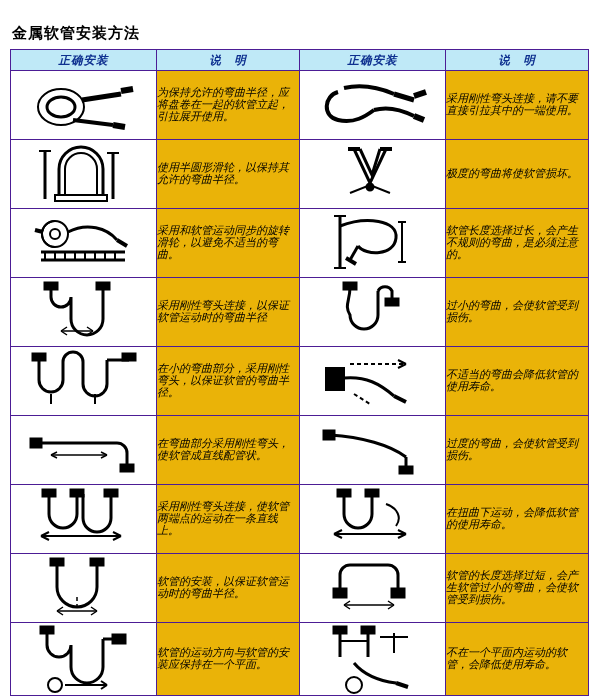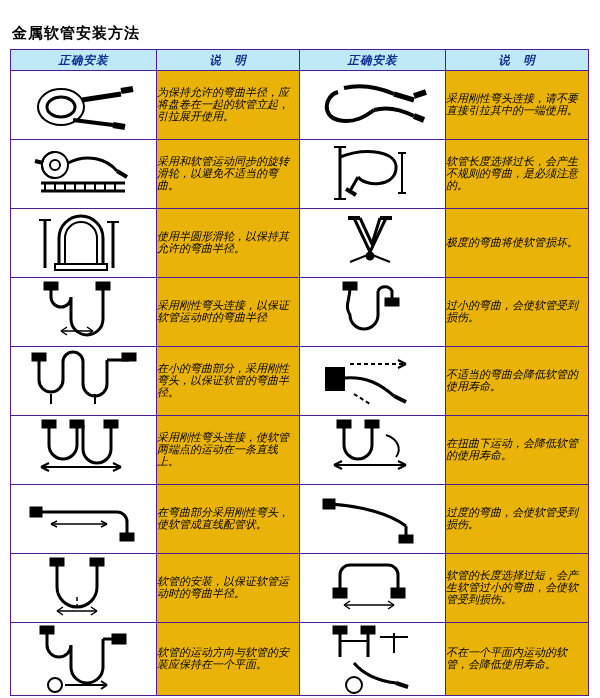"采用和软管运动同步的旋转滑轮，以避免不适当的弯曲。" tr { order: before "使用半圆形滑轮，以保持其允许的弯曲半径。" -> after "使用半圆形滑轮，以保持其允许的弯曲半径。" }
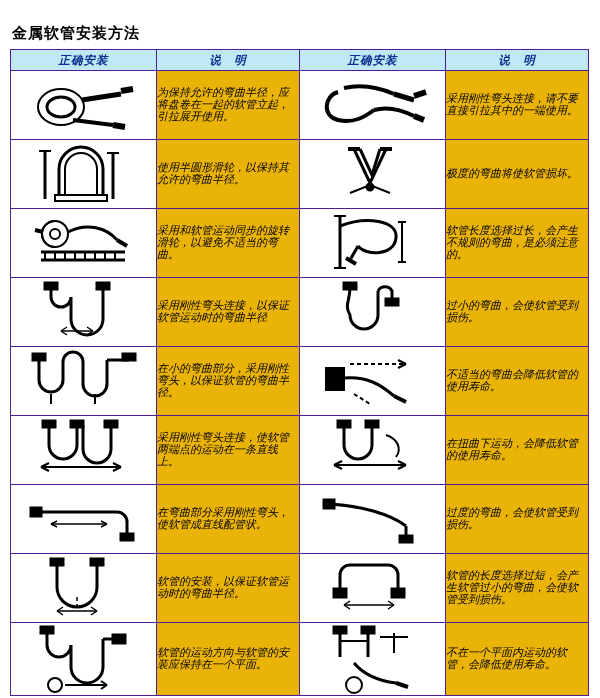"采用刚性弯头连接，使软管两端点的运动在一条直线上。" tr { order: before "在弯曲部分采用刚性弯头，使软管成直线配管状。" -> after "在弯曲部分采用刚性弯头，使软管成直线配管状。" }
